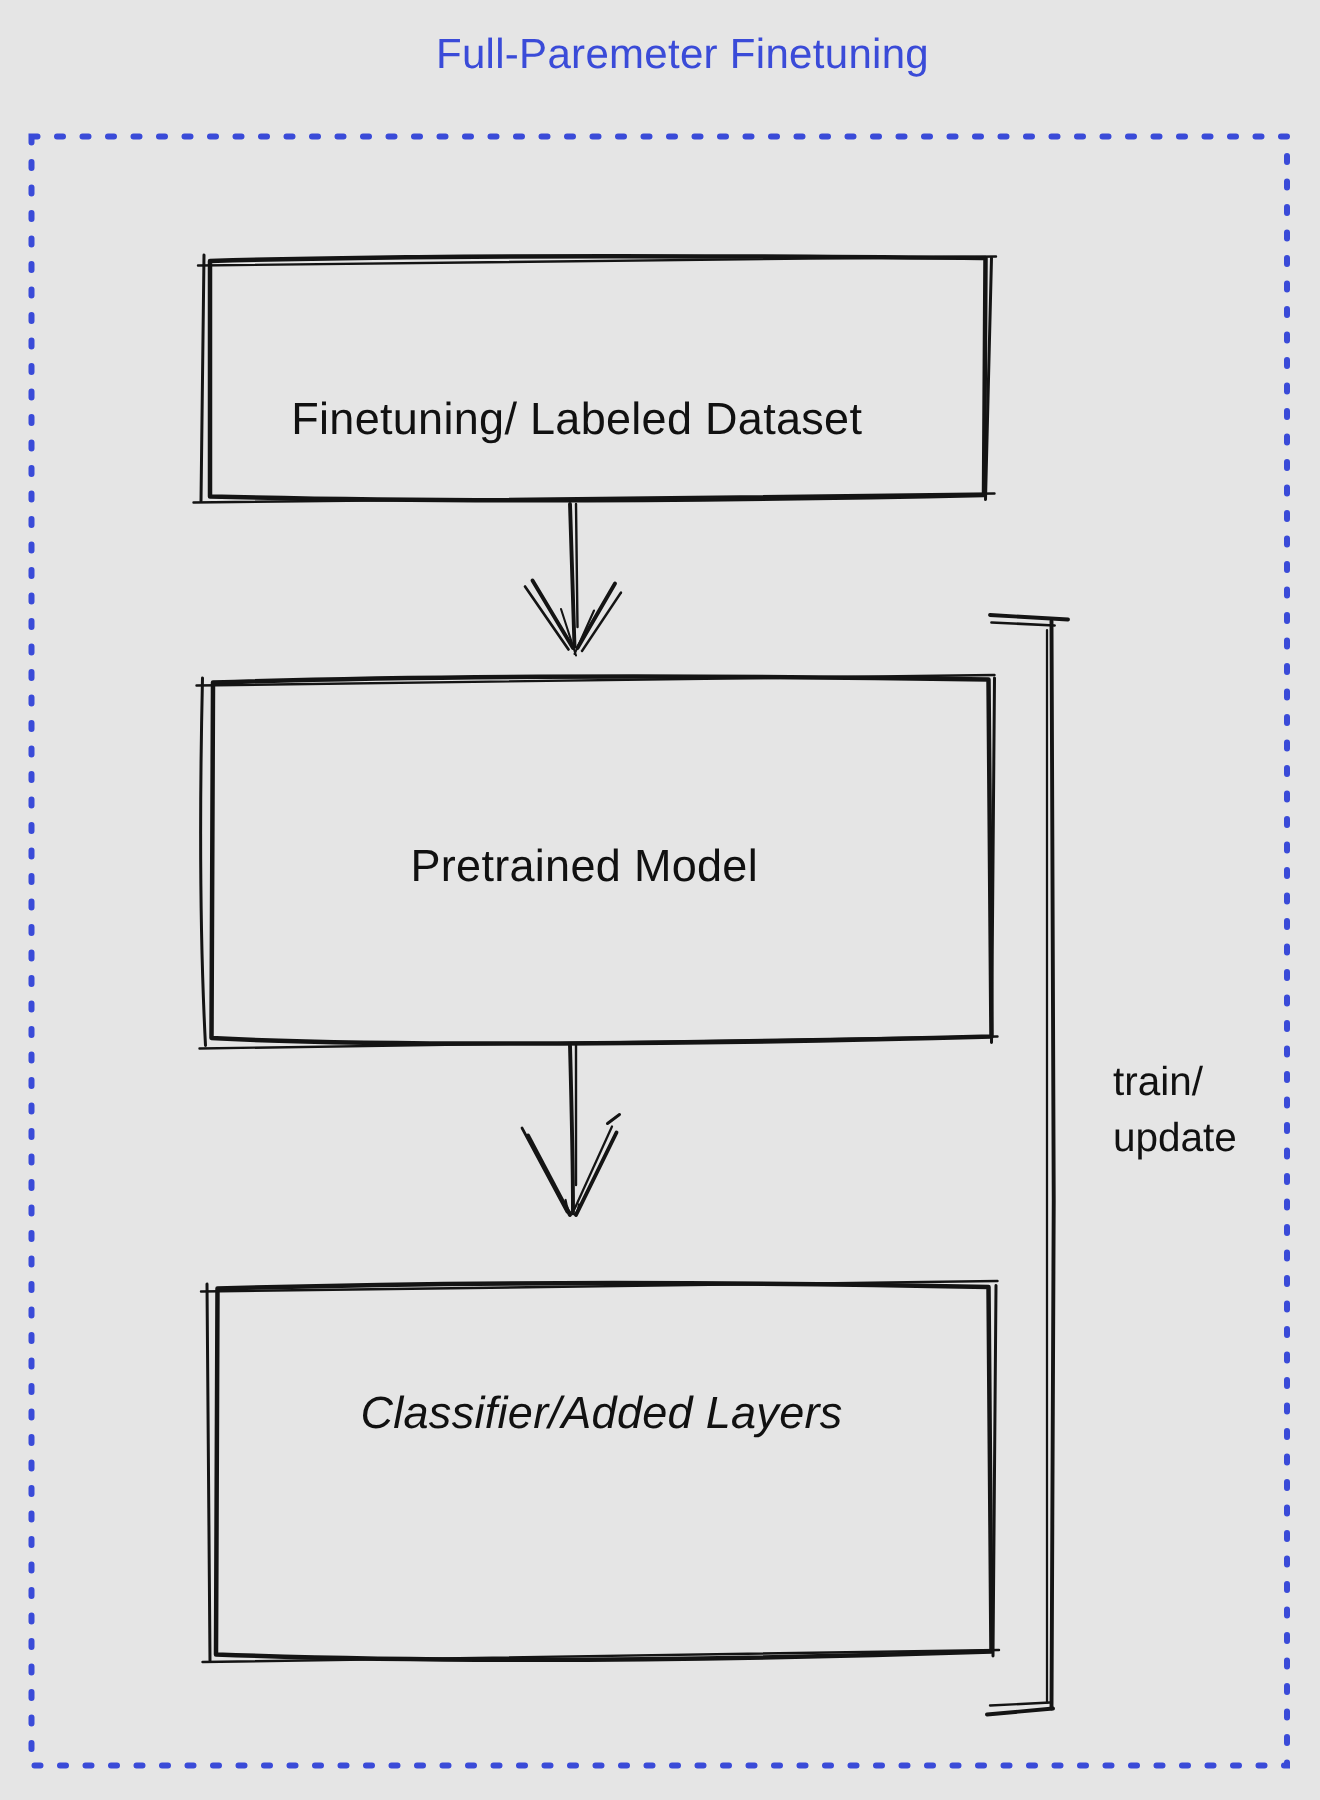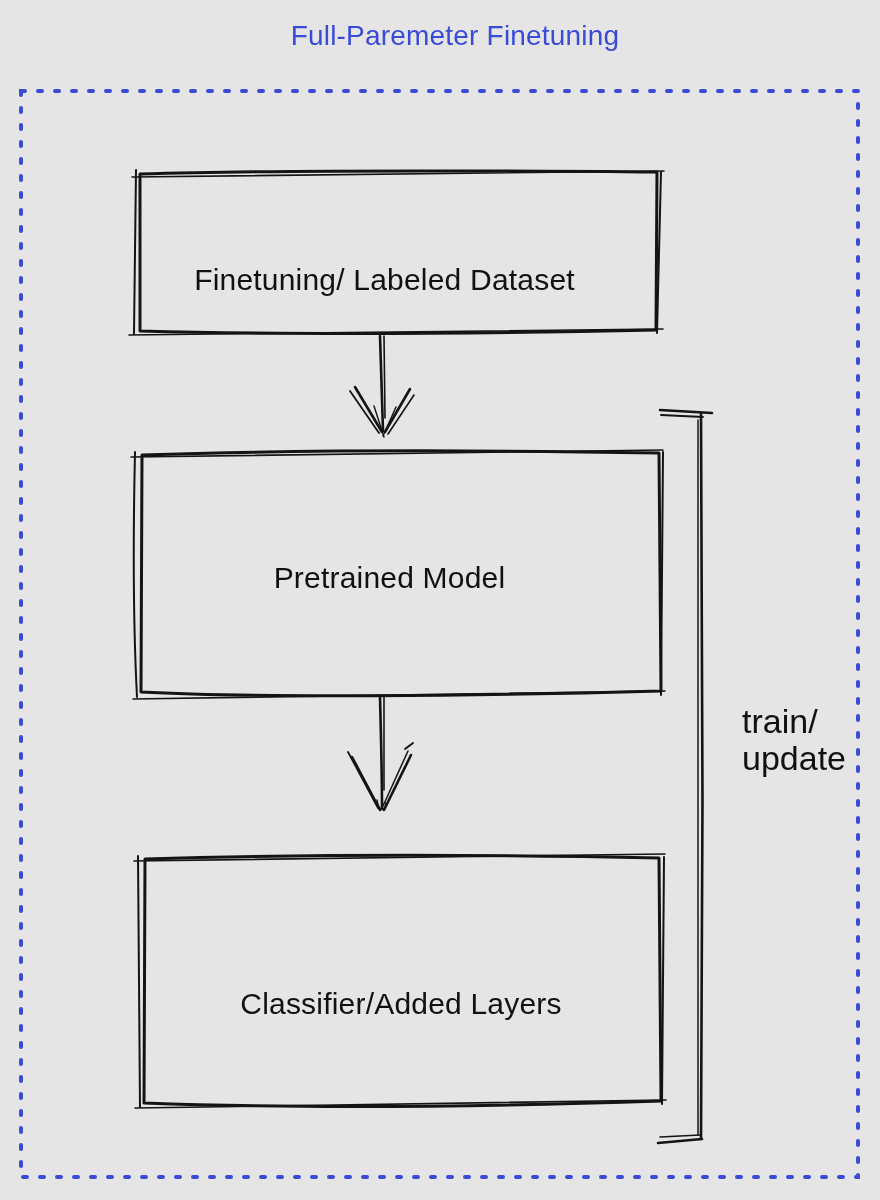"train/" .bracket-label { font-size: 34px -> 27px }
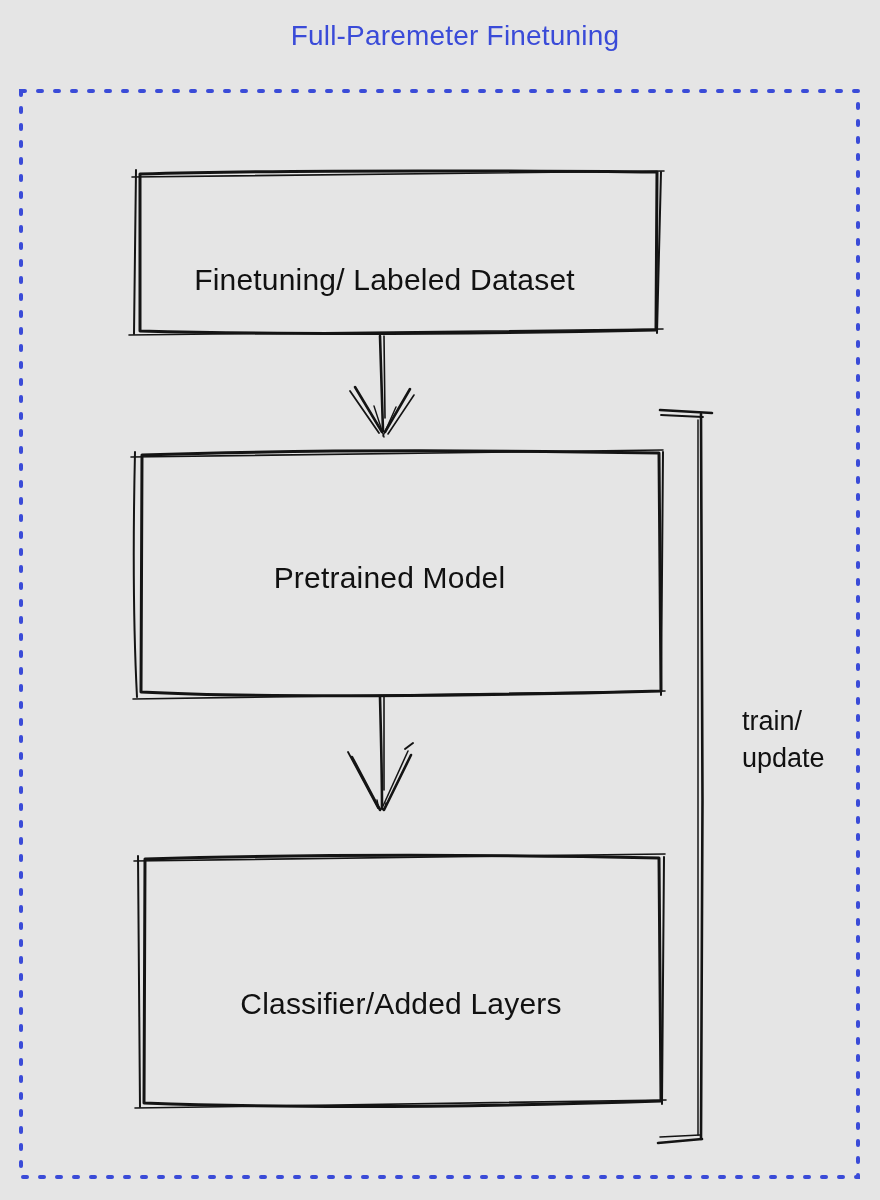"Classifier/Added Layers" .label-classifier { font-style: none -> italic; top: 986px -> 925px }
